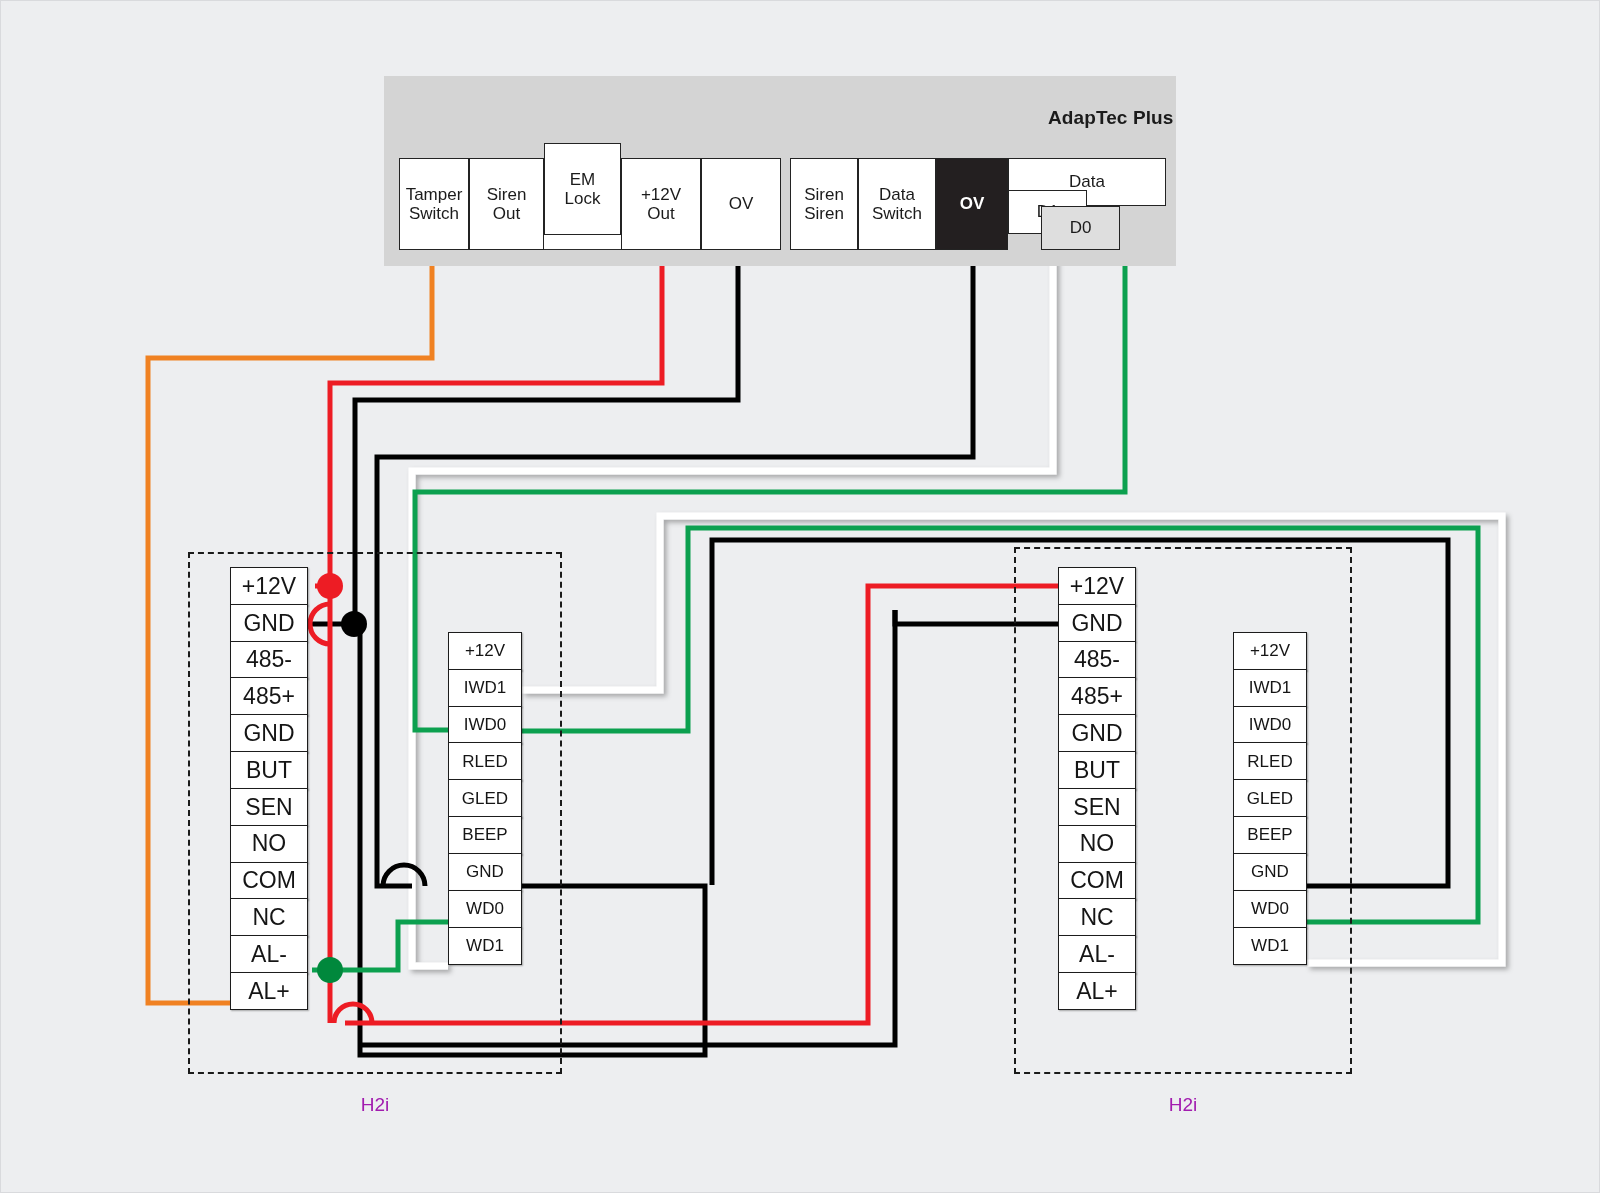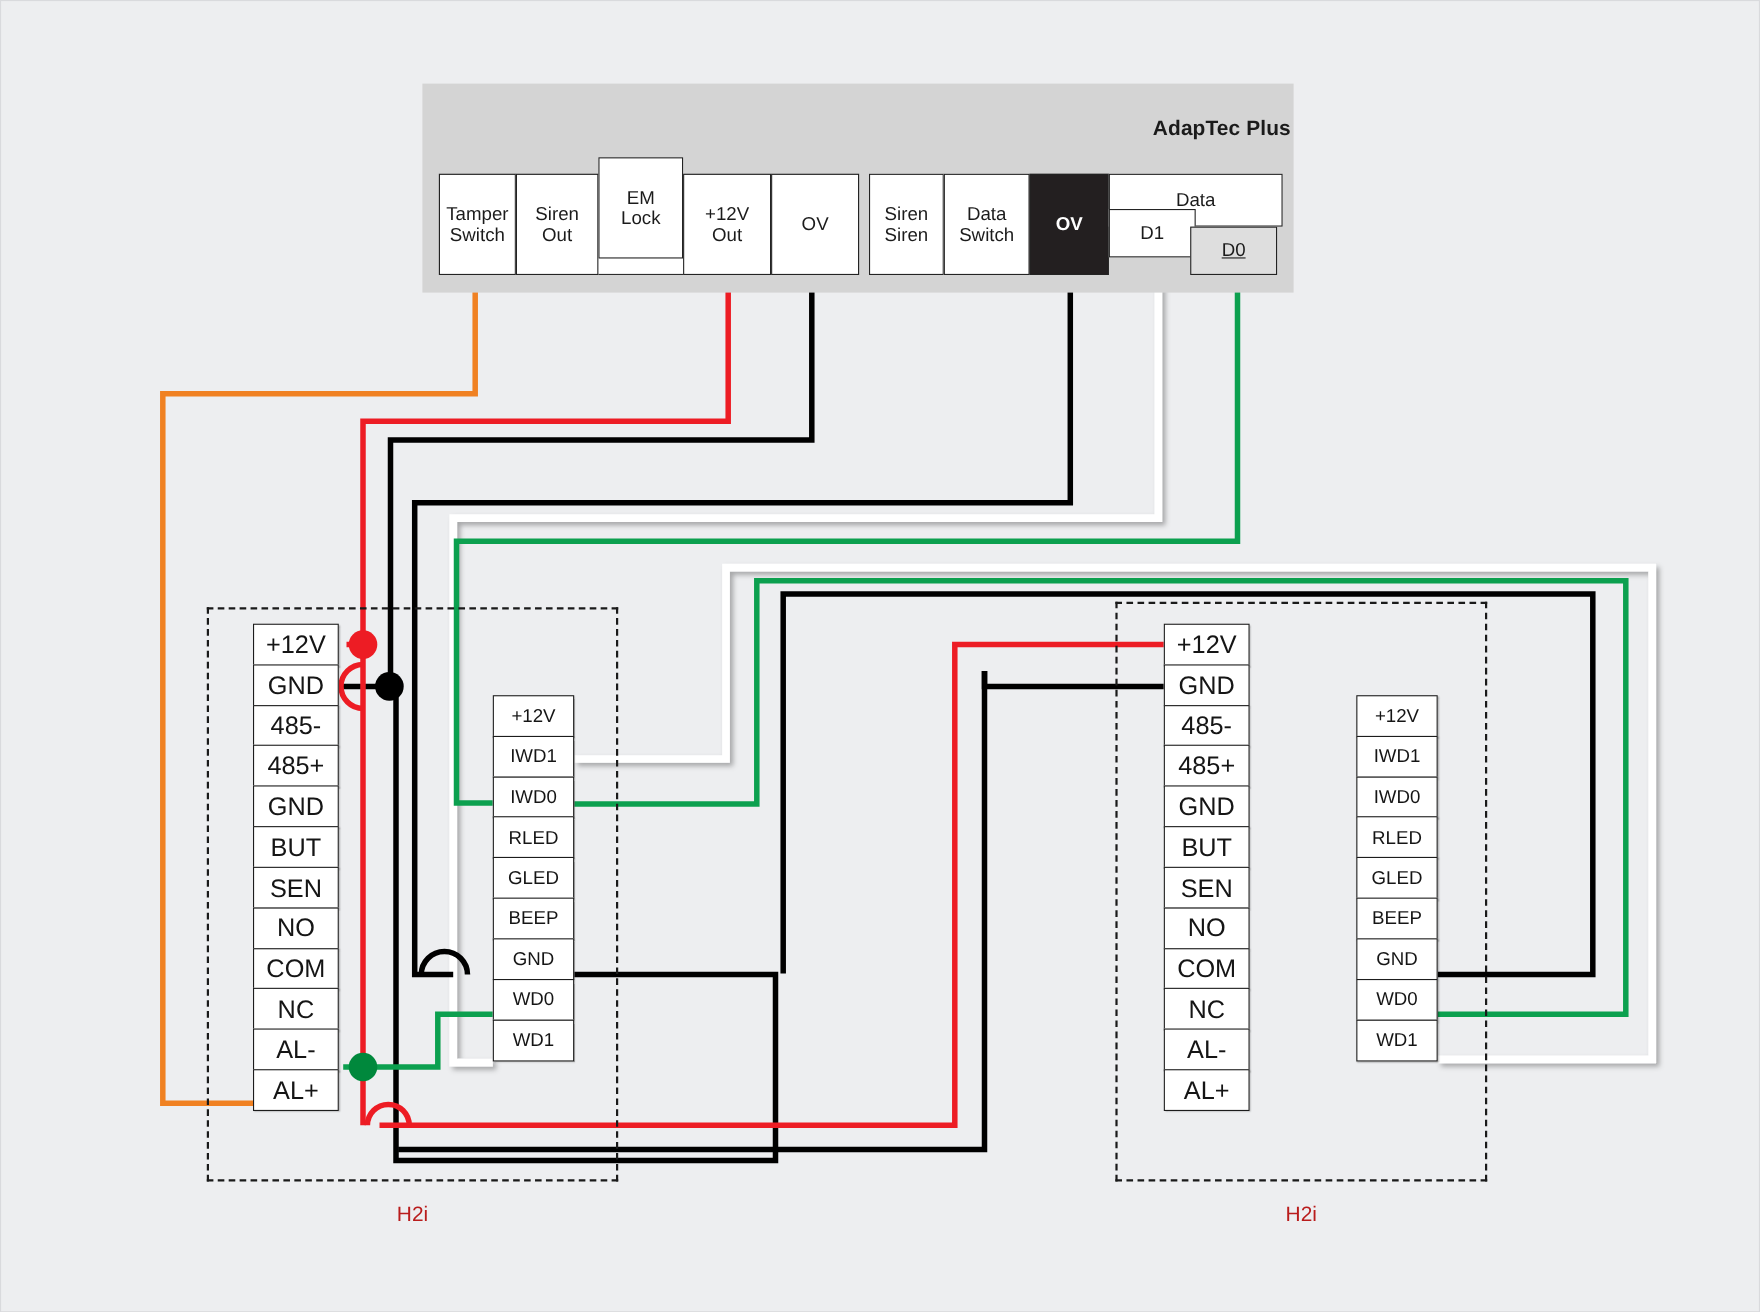"D0" div.term { left: 1082px -> 1041px; text-decoration: underline -> none }
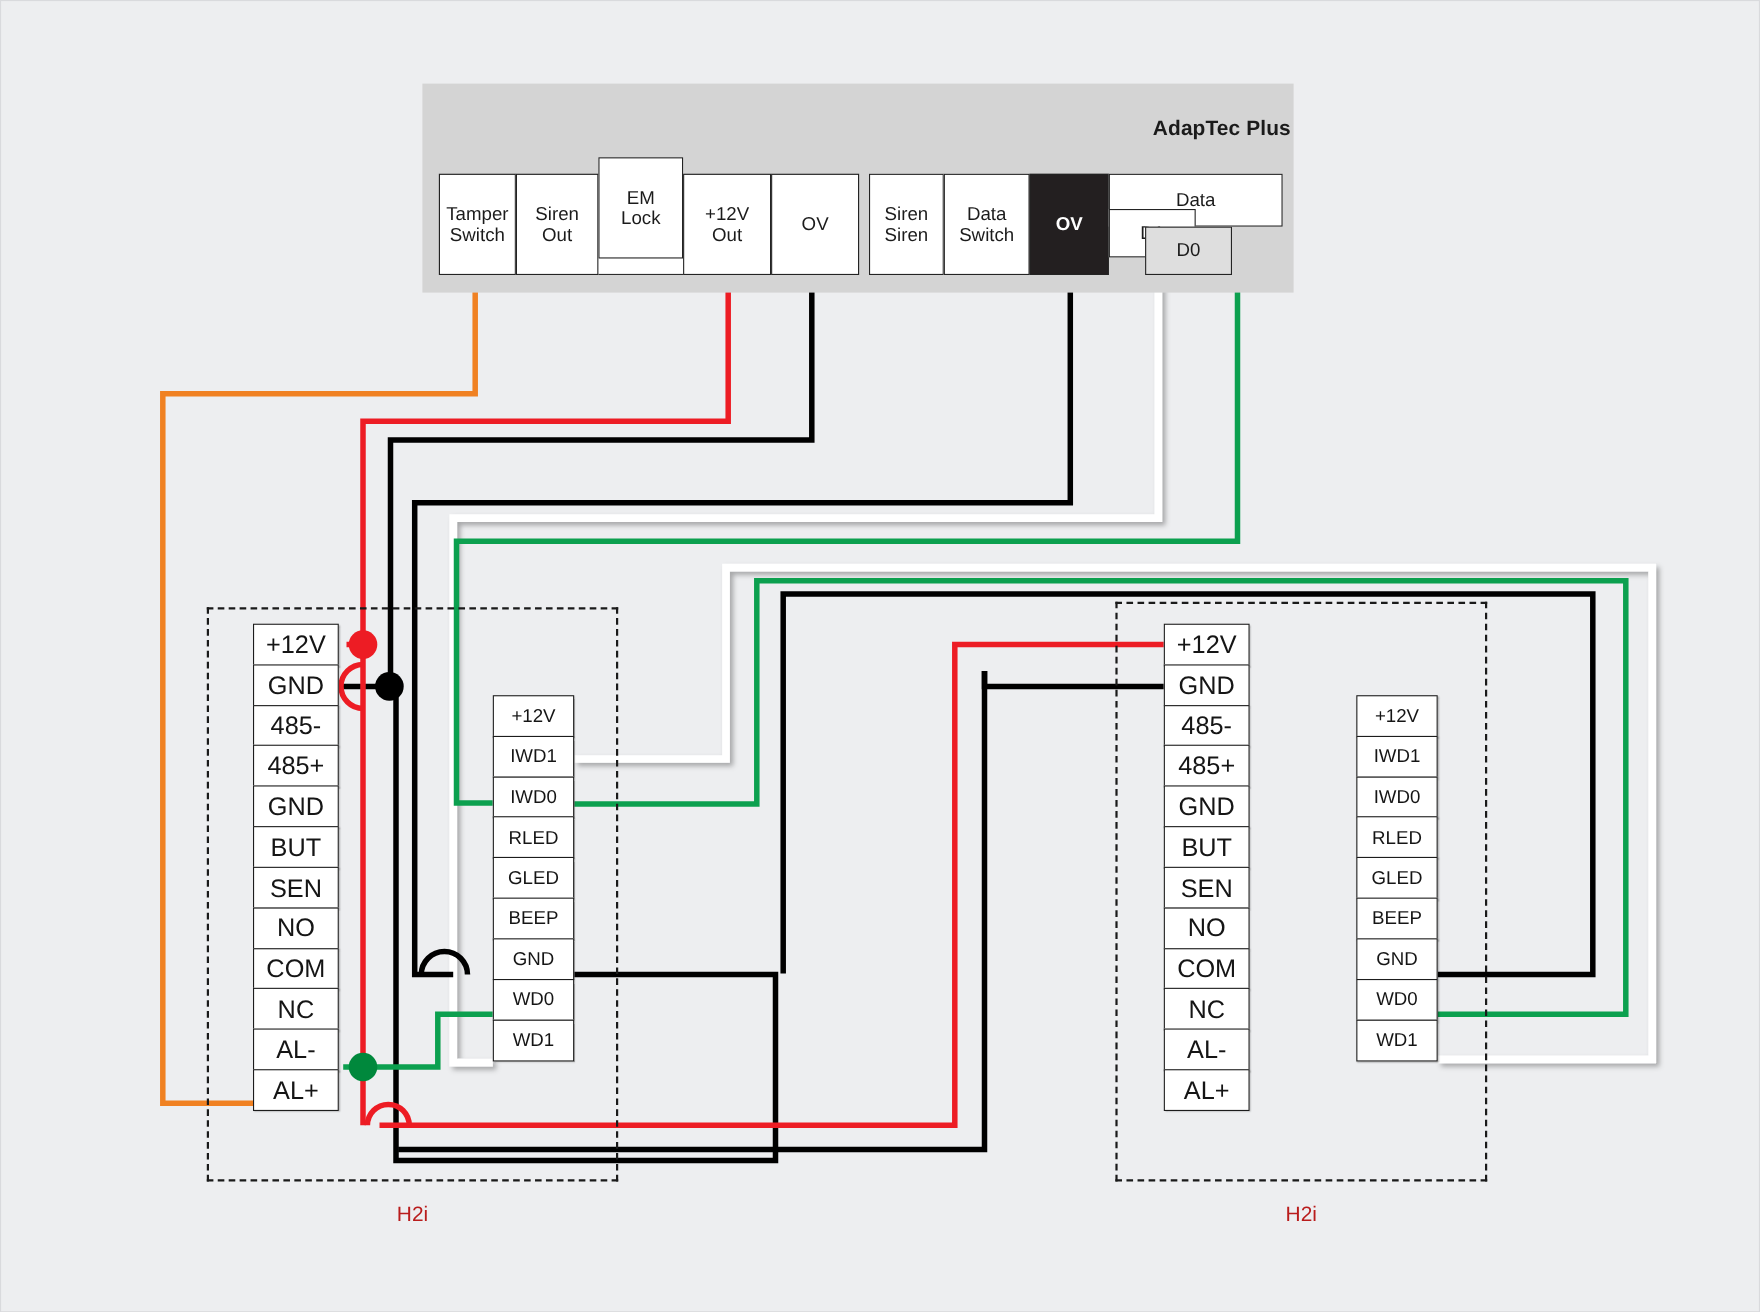"H2i" .devlabel { color: #b91c1c -> #a21caf }
